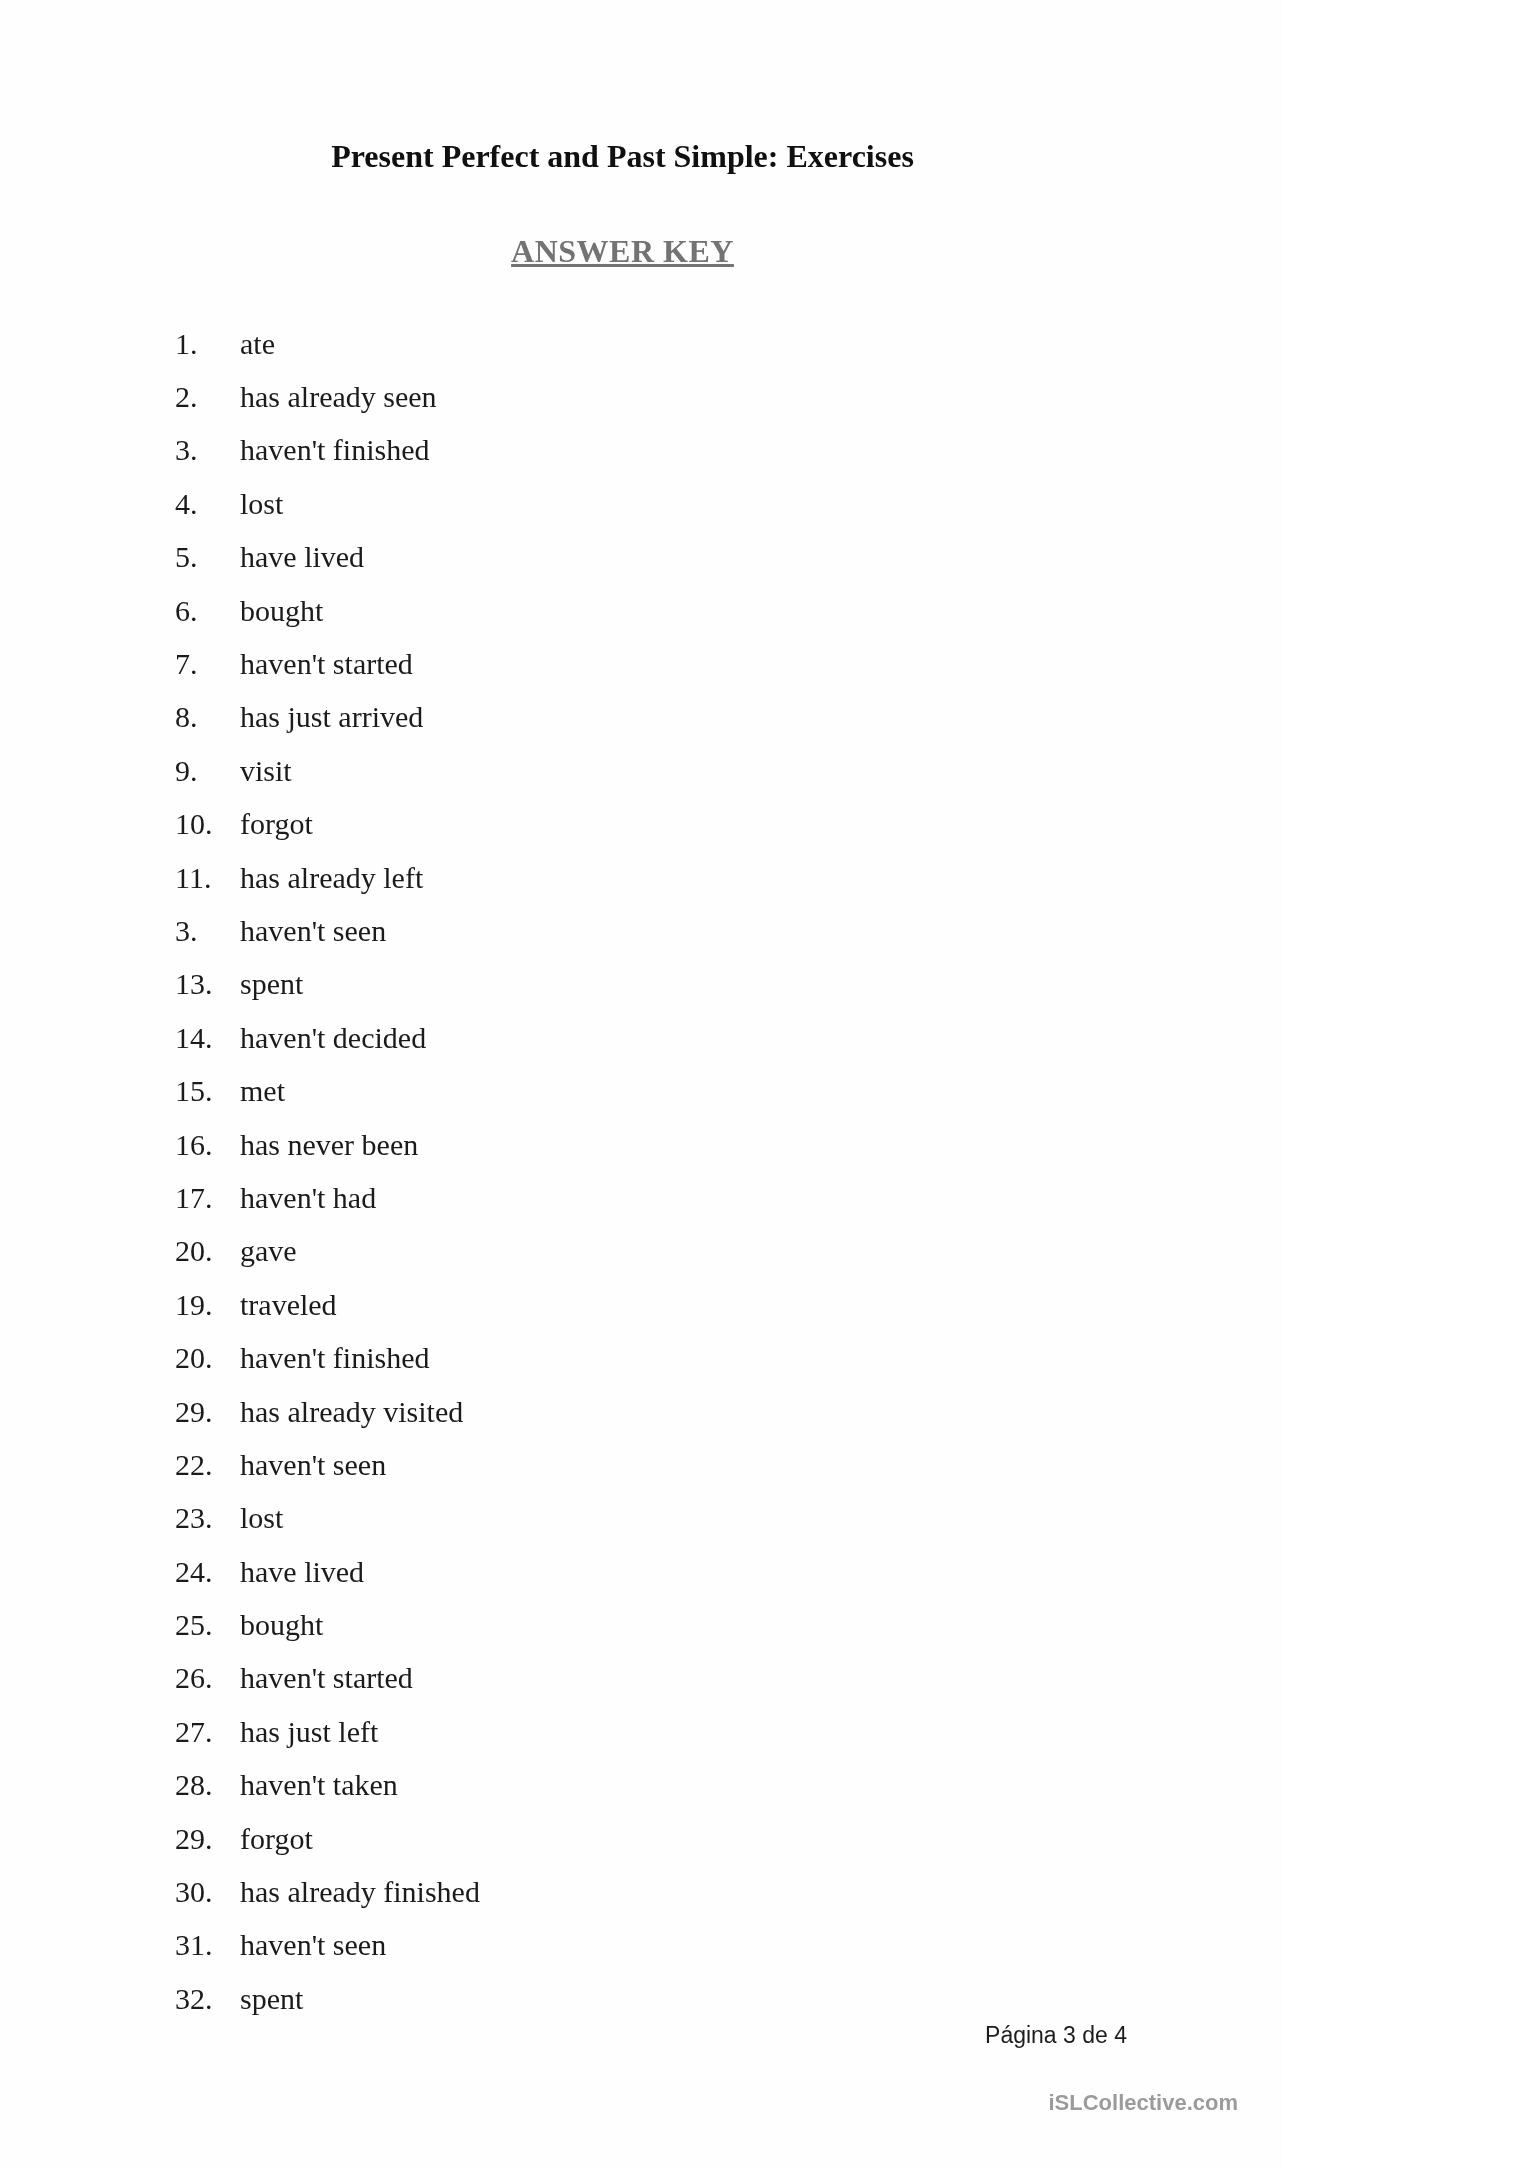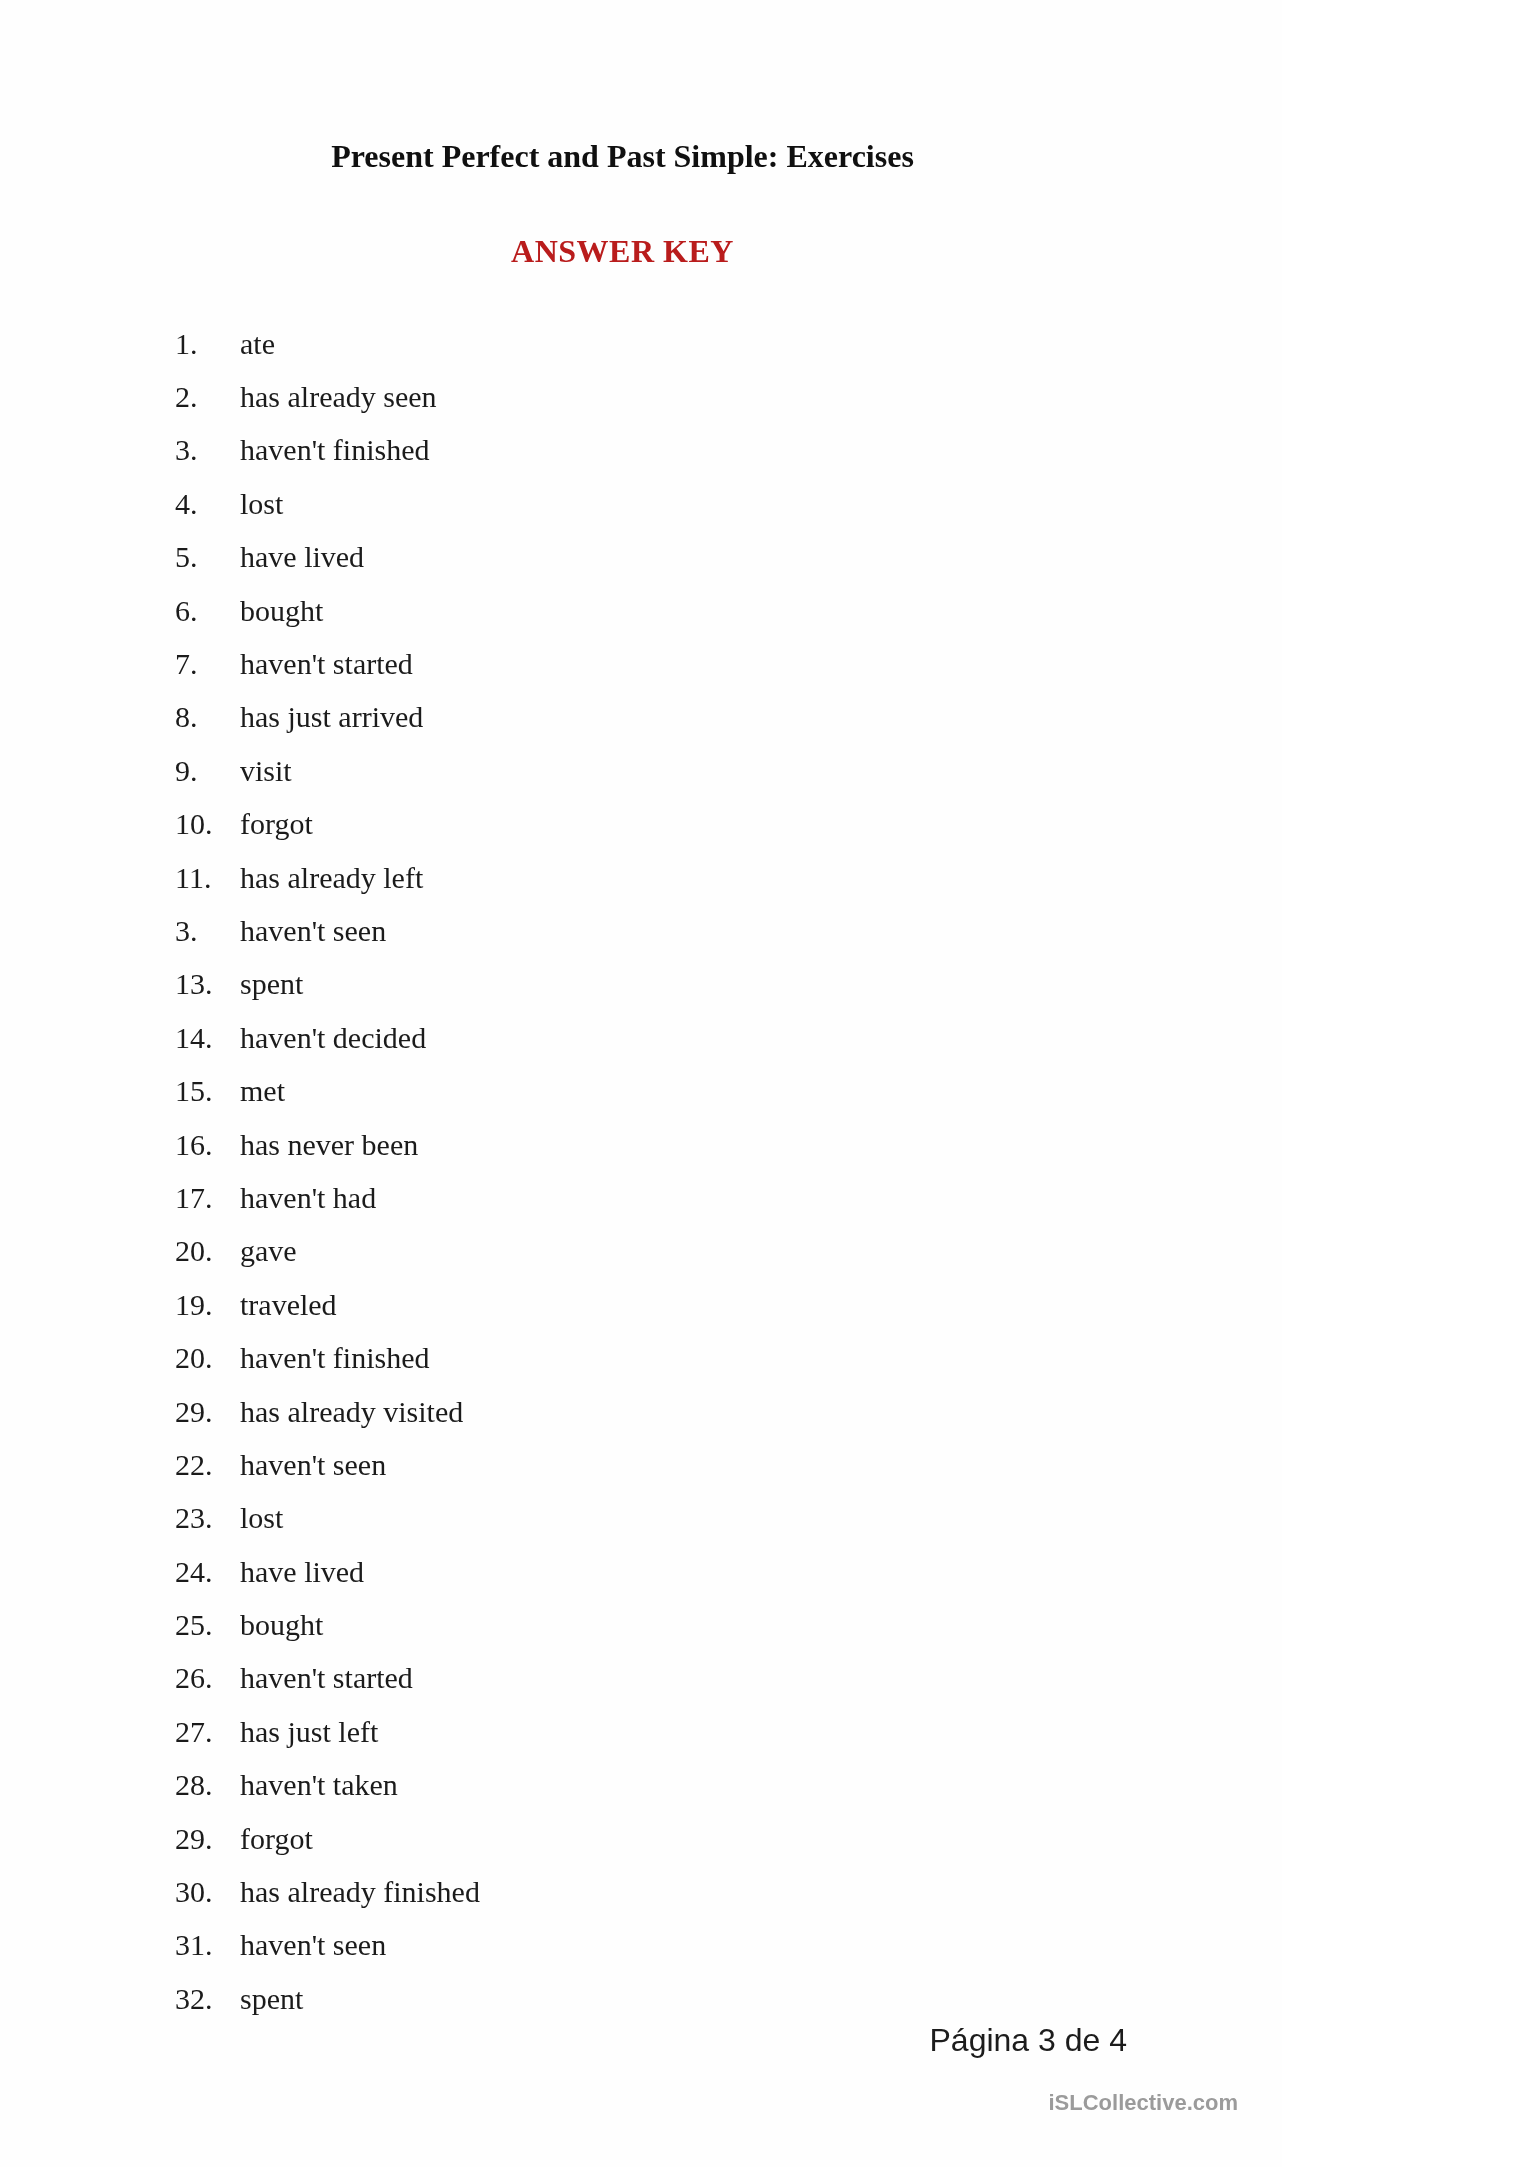"ANSWER KEY" .doc-subtitle { color: #b91c1c -> #737373; text-decoration: none -> underline }
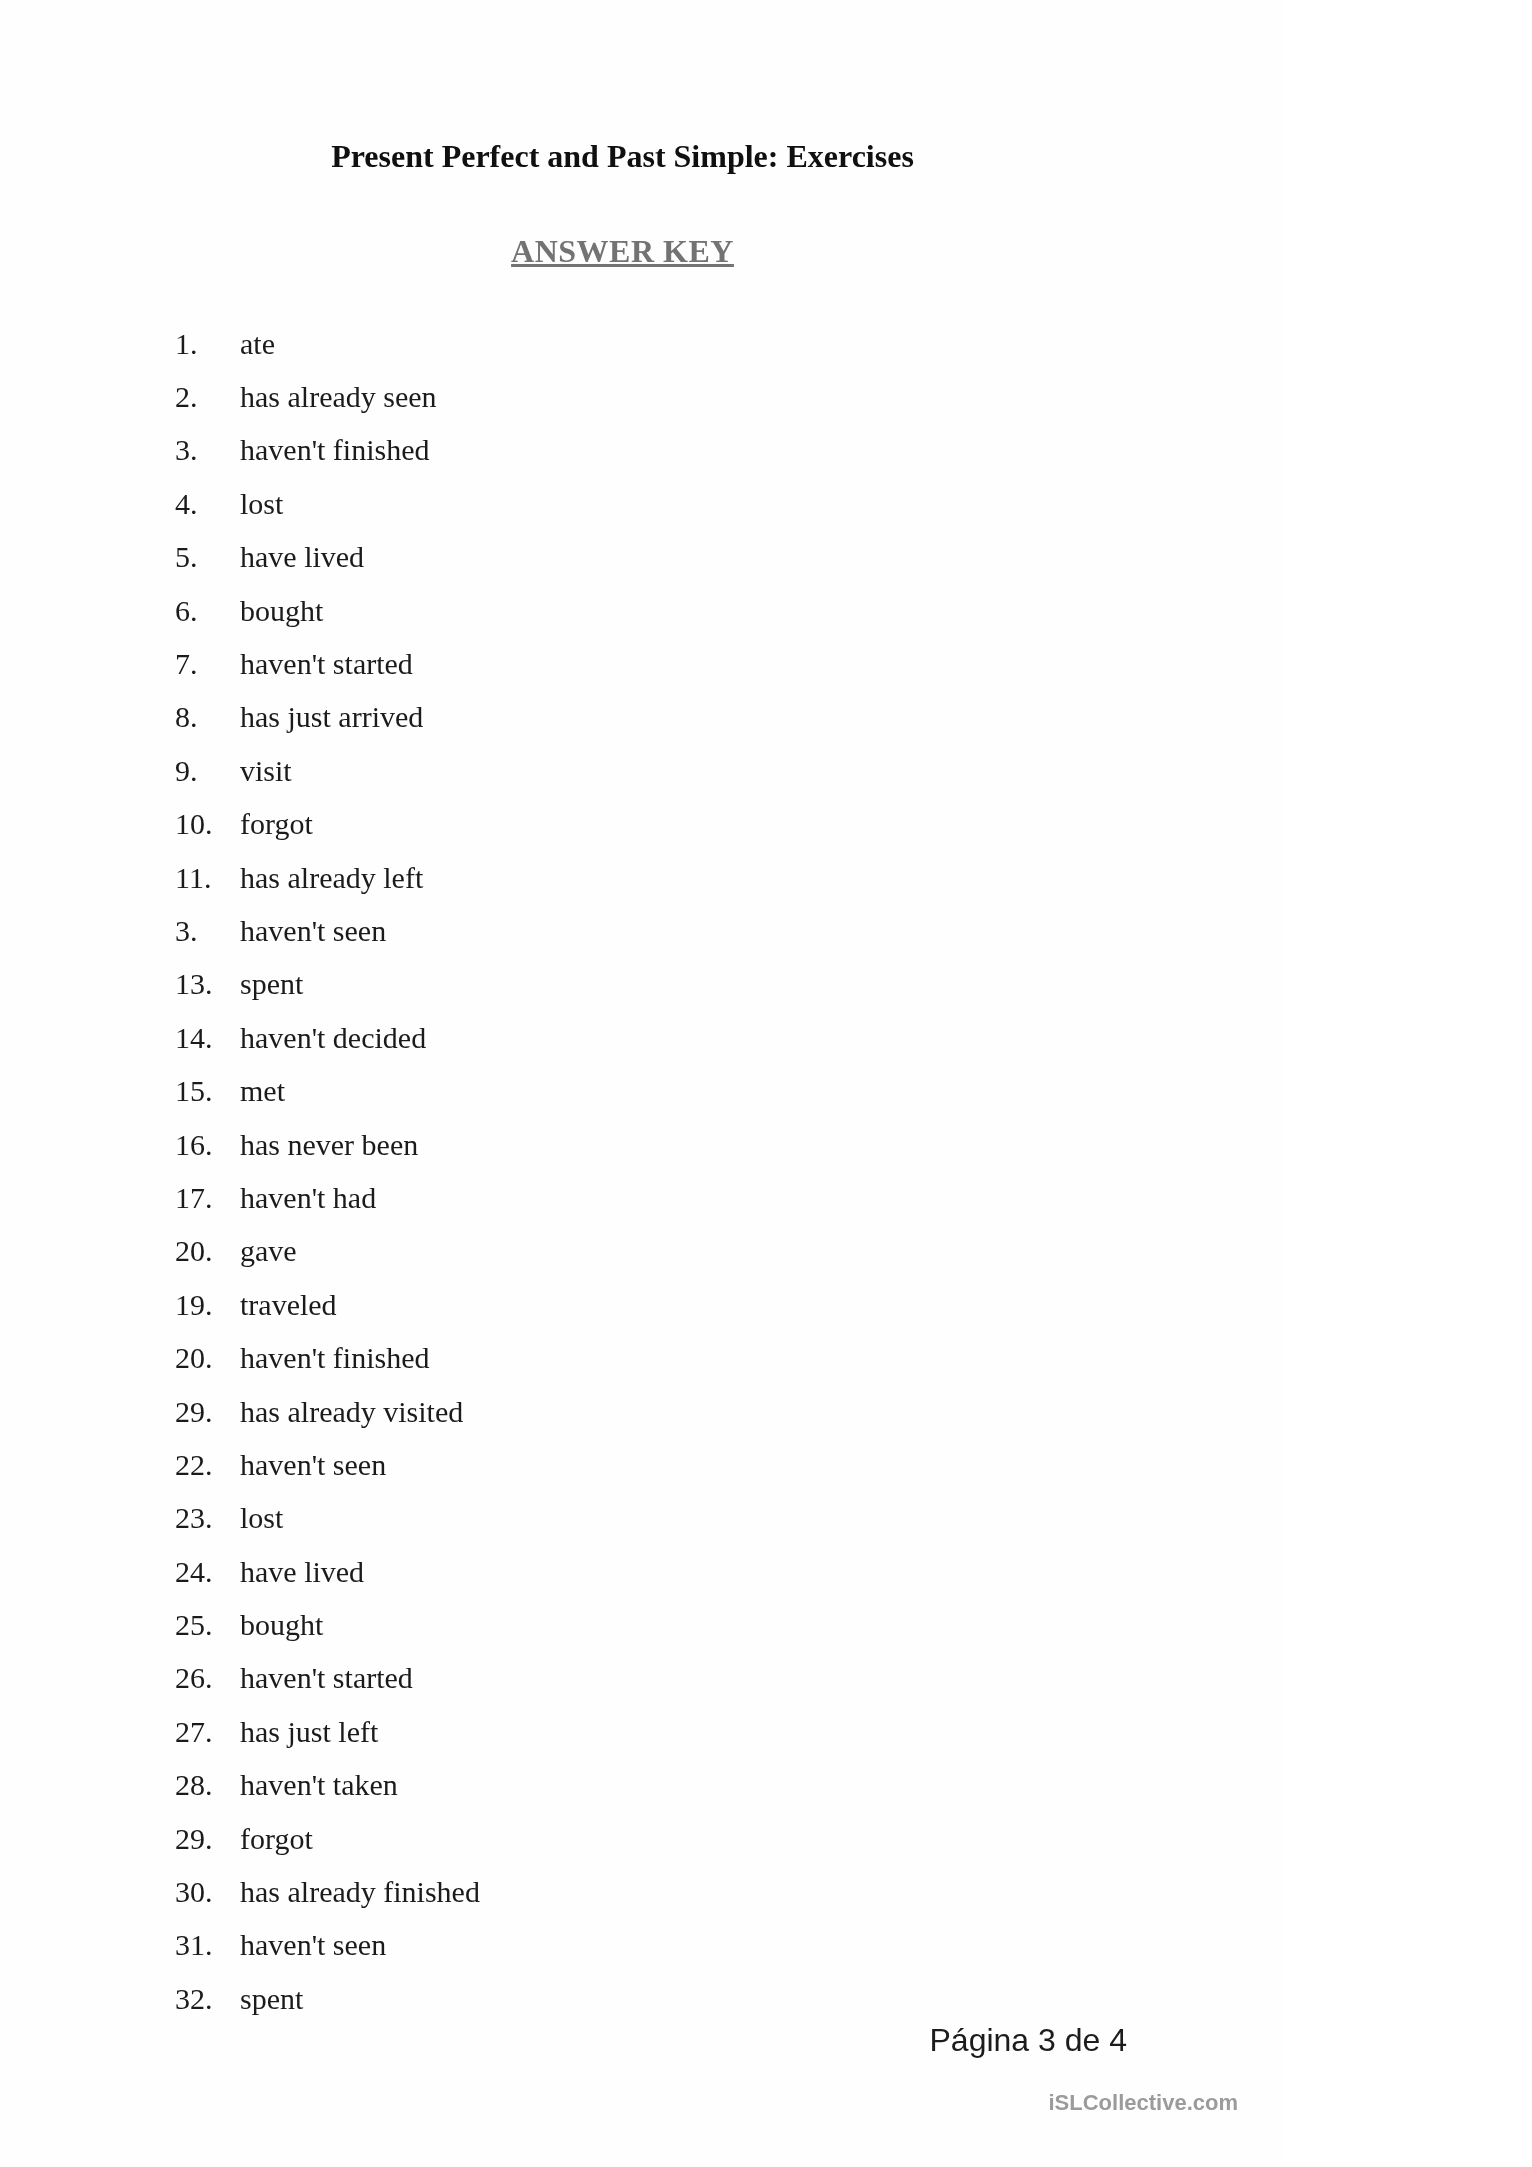"Página 3 de 4" .page-label { font-size: 32px -> 23px }
